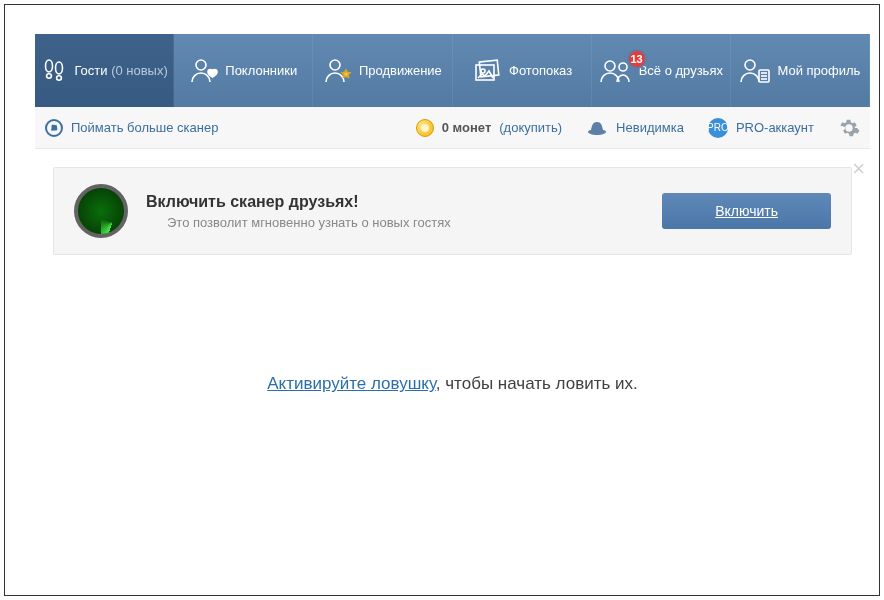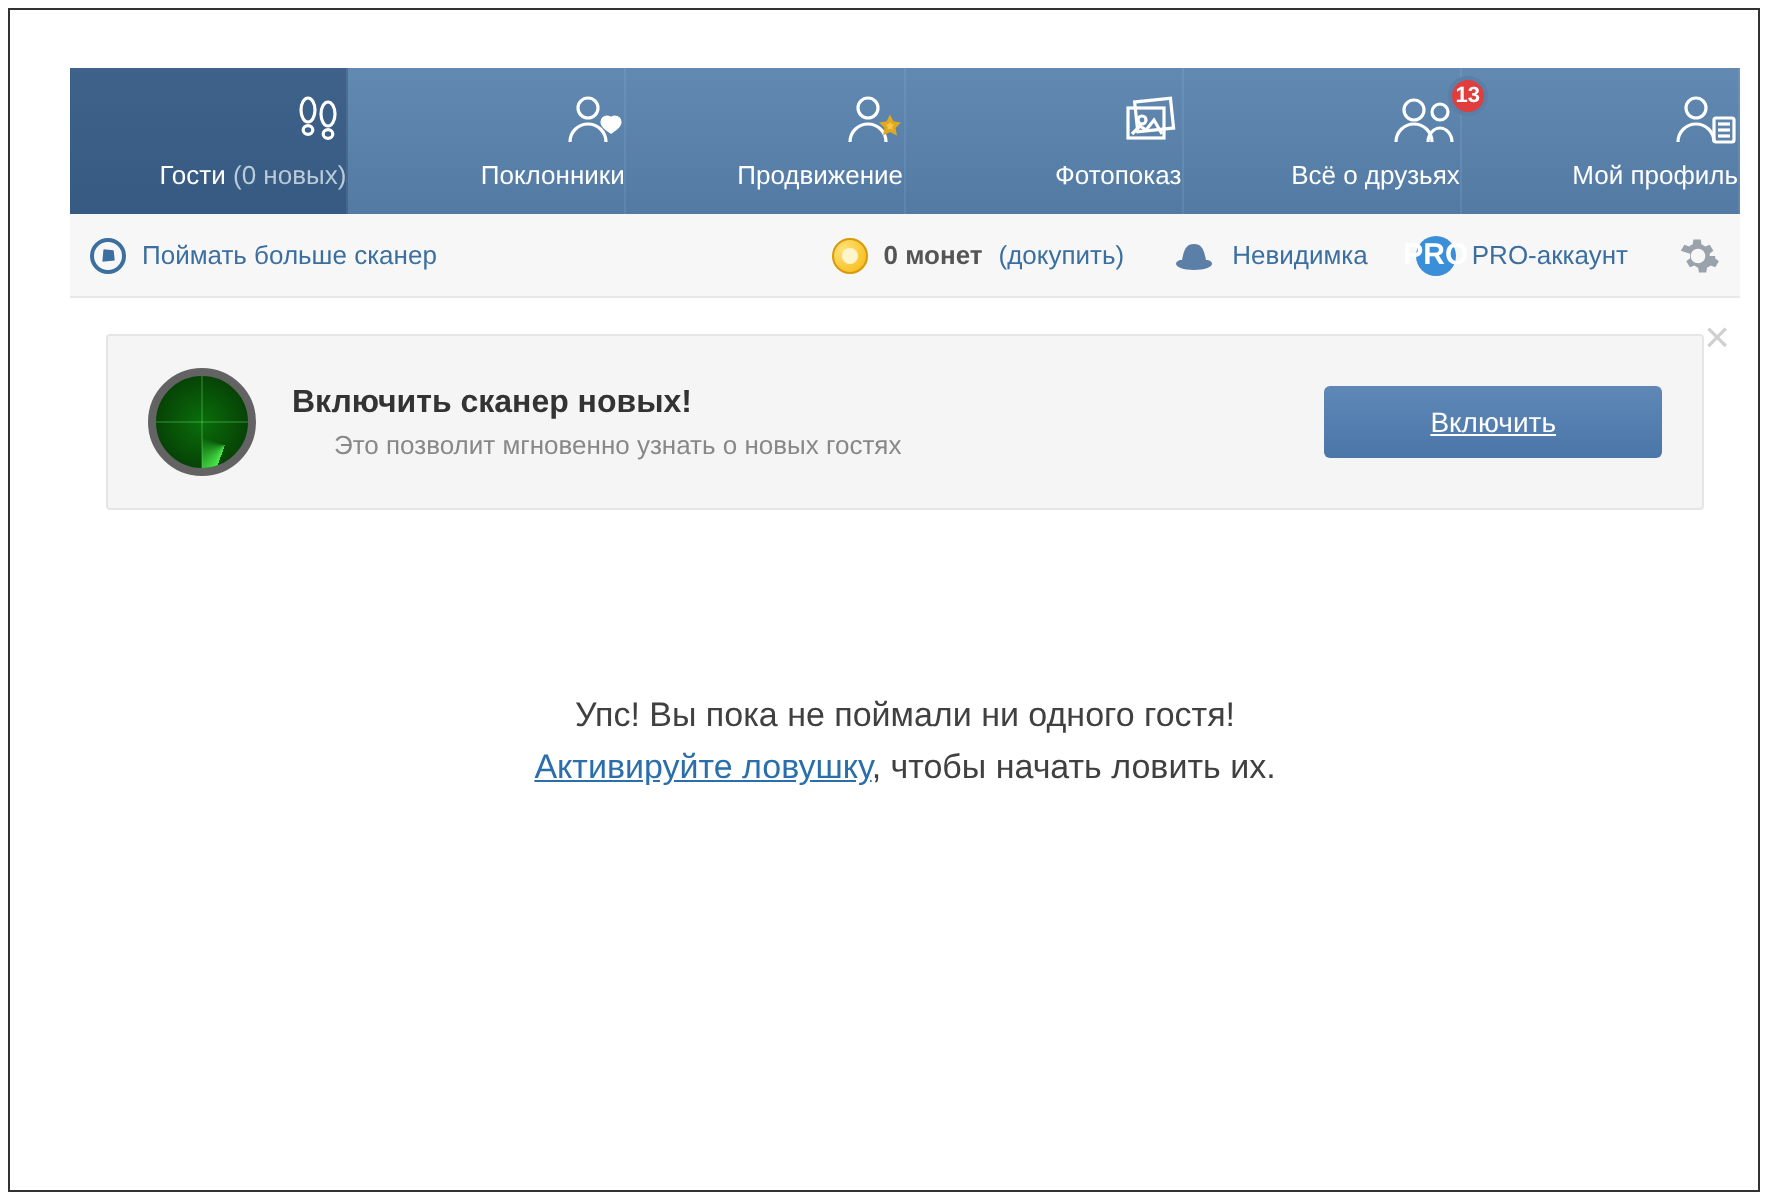"13" .nav-item { align-items: flex-end -> center; flex-direction: column -> row }
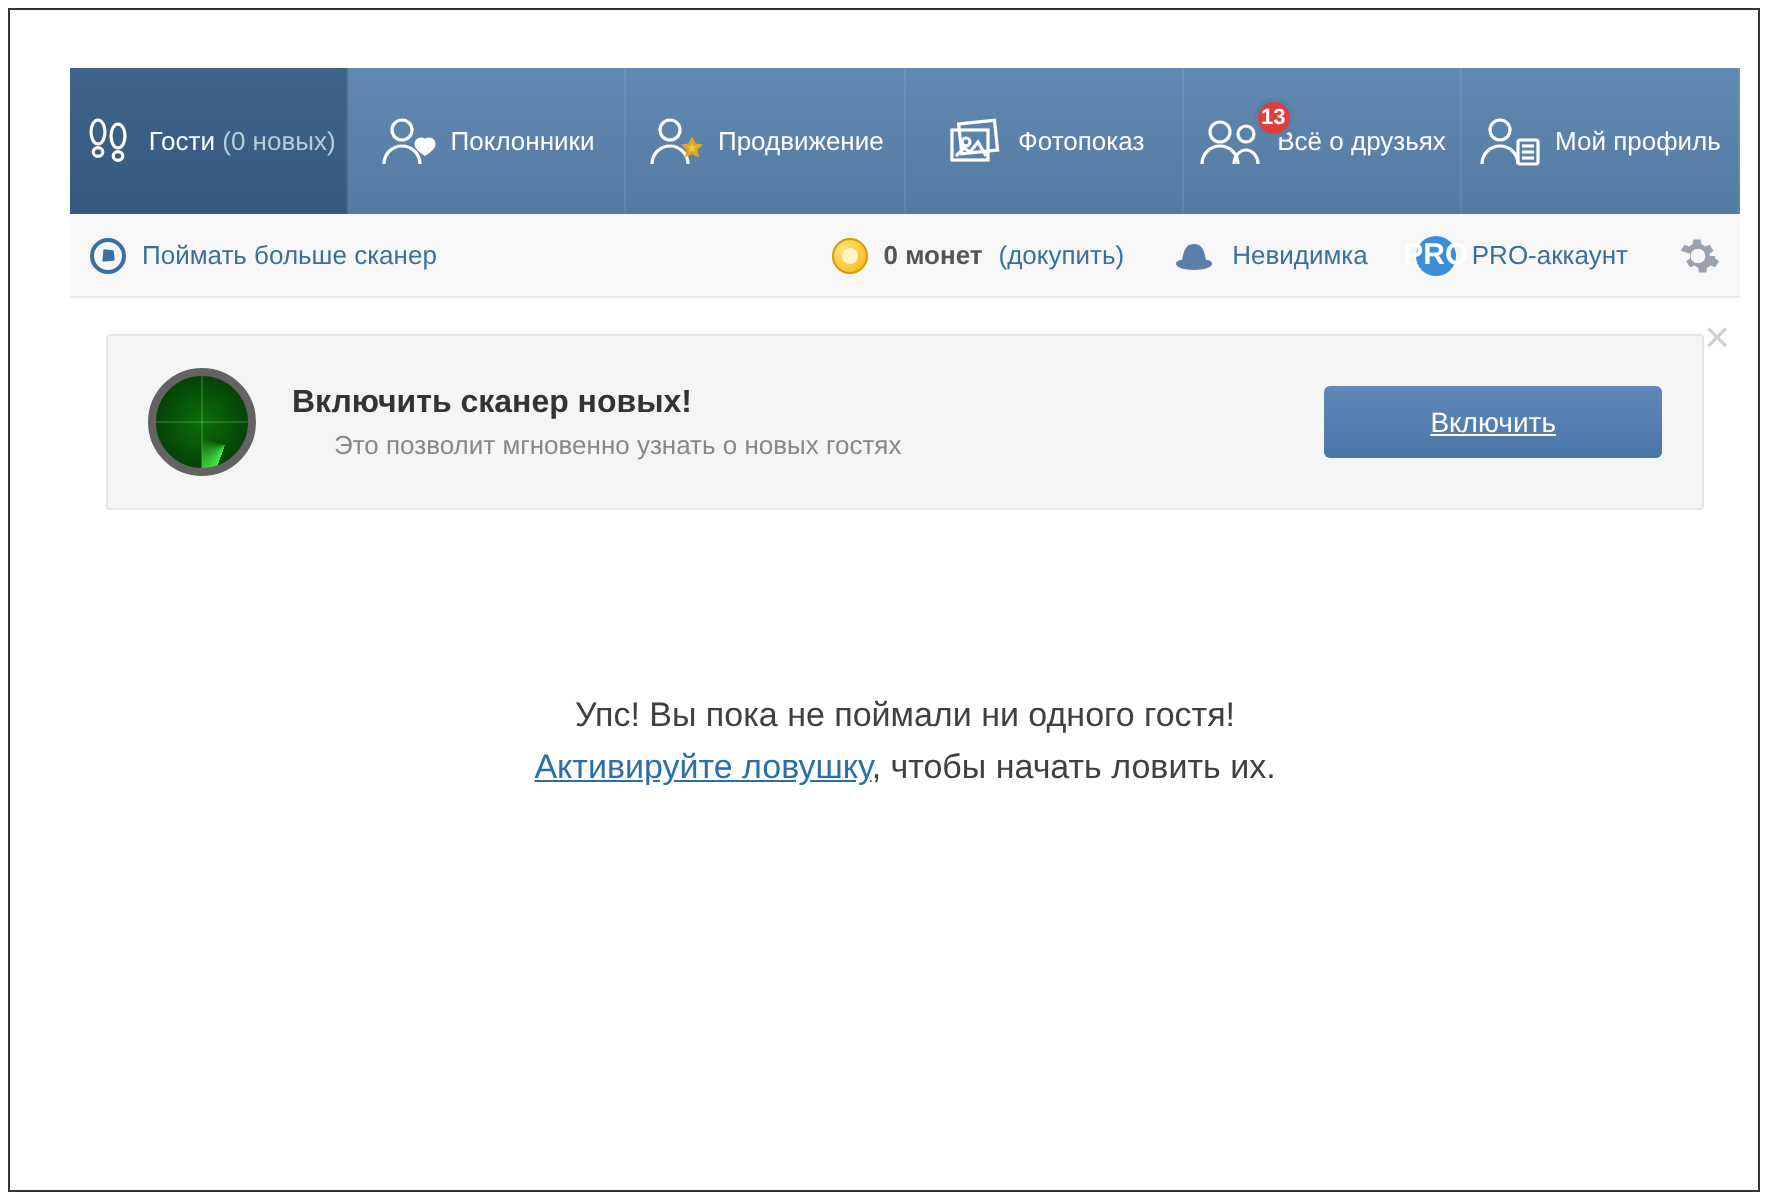"PRO" .pro-icon { font-size: 15px -> 10px; font-weight: bold -> normal }
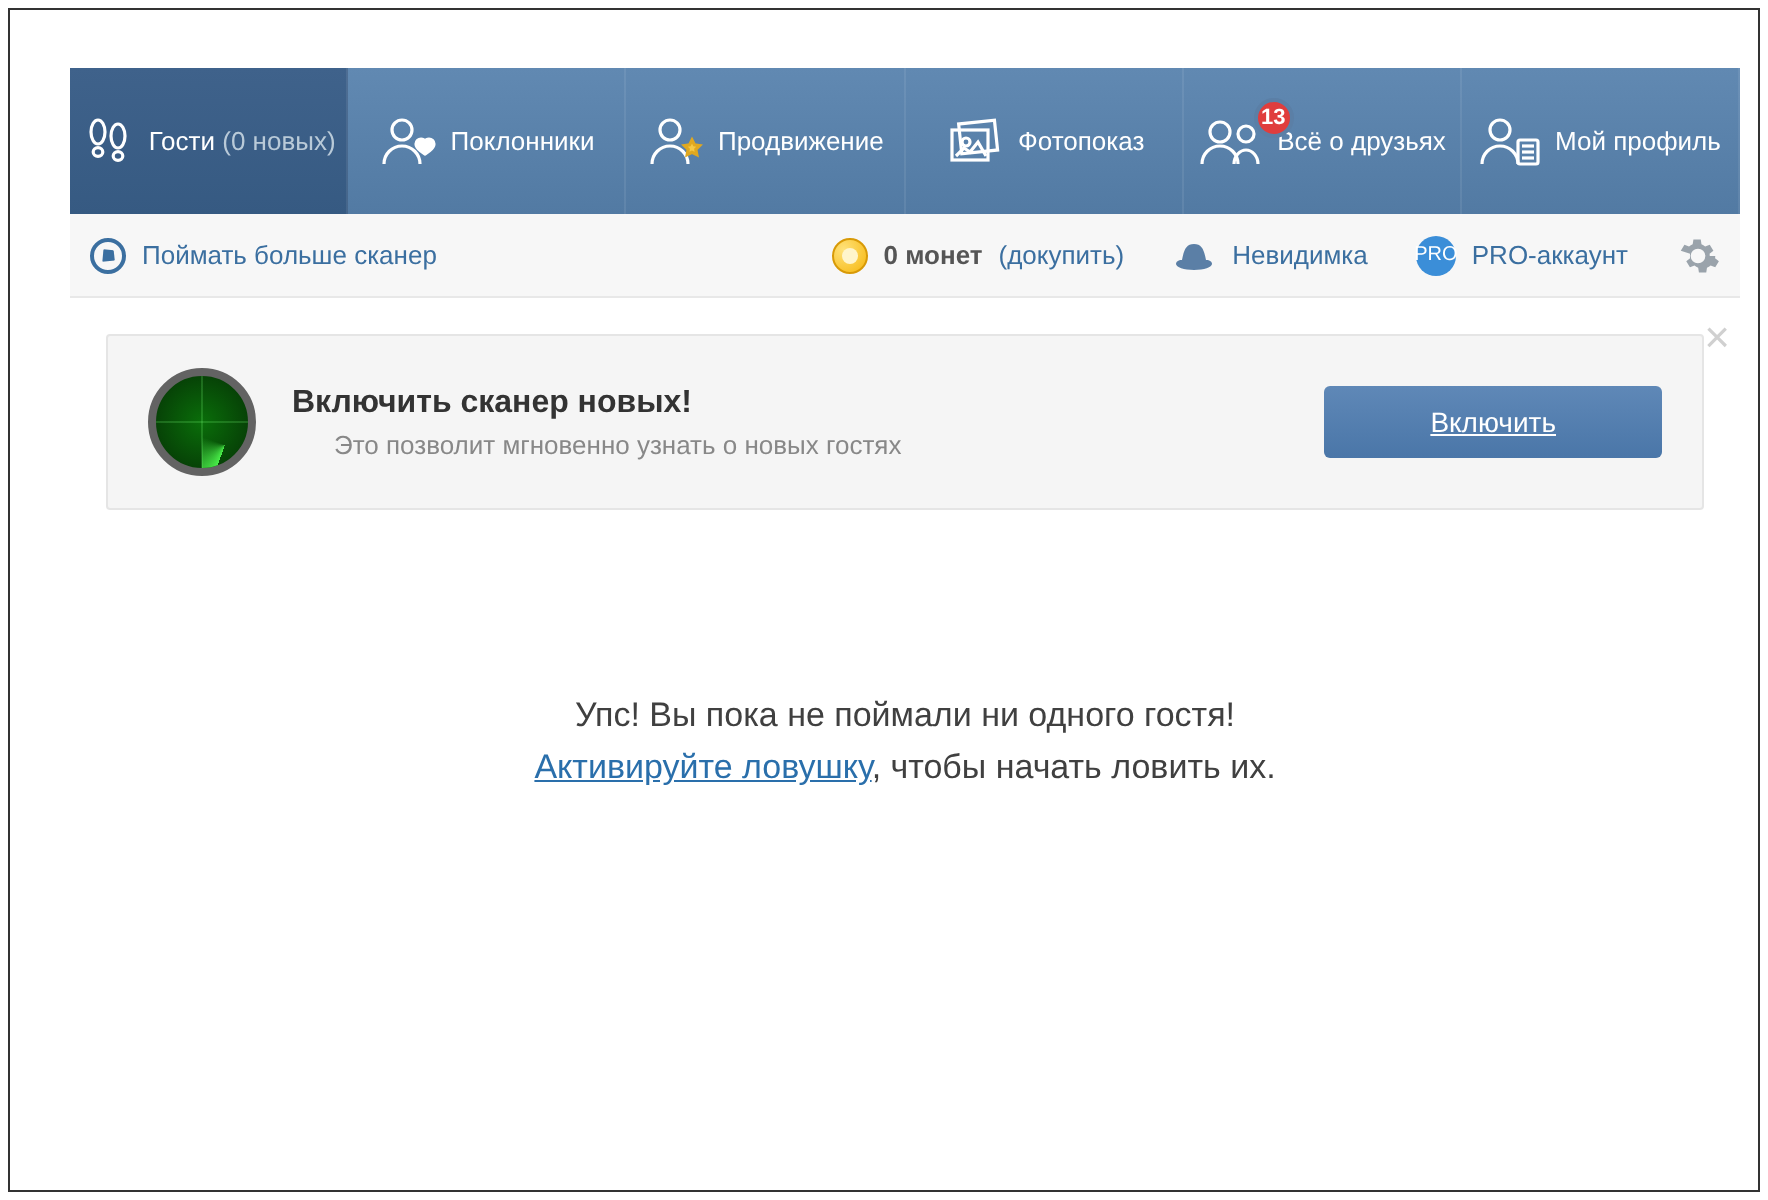"Включить сканер новых!" div.banner-title { text: новых -> друзьях }
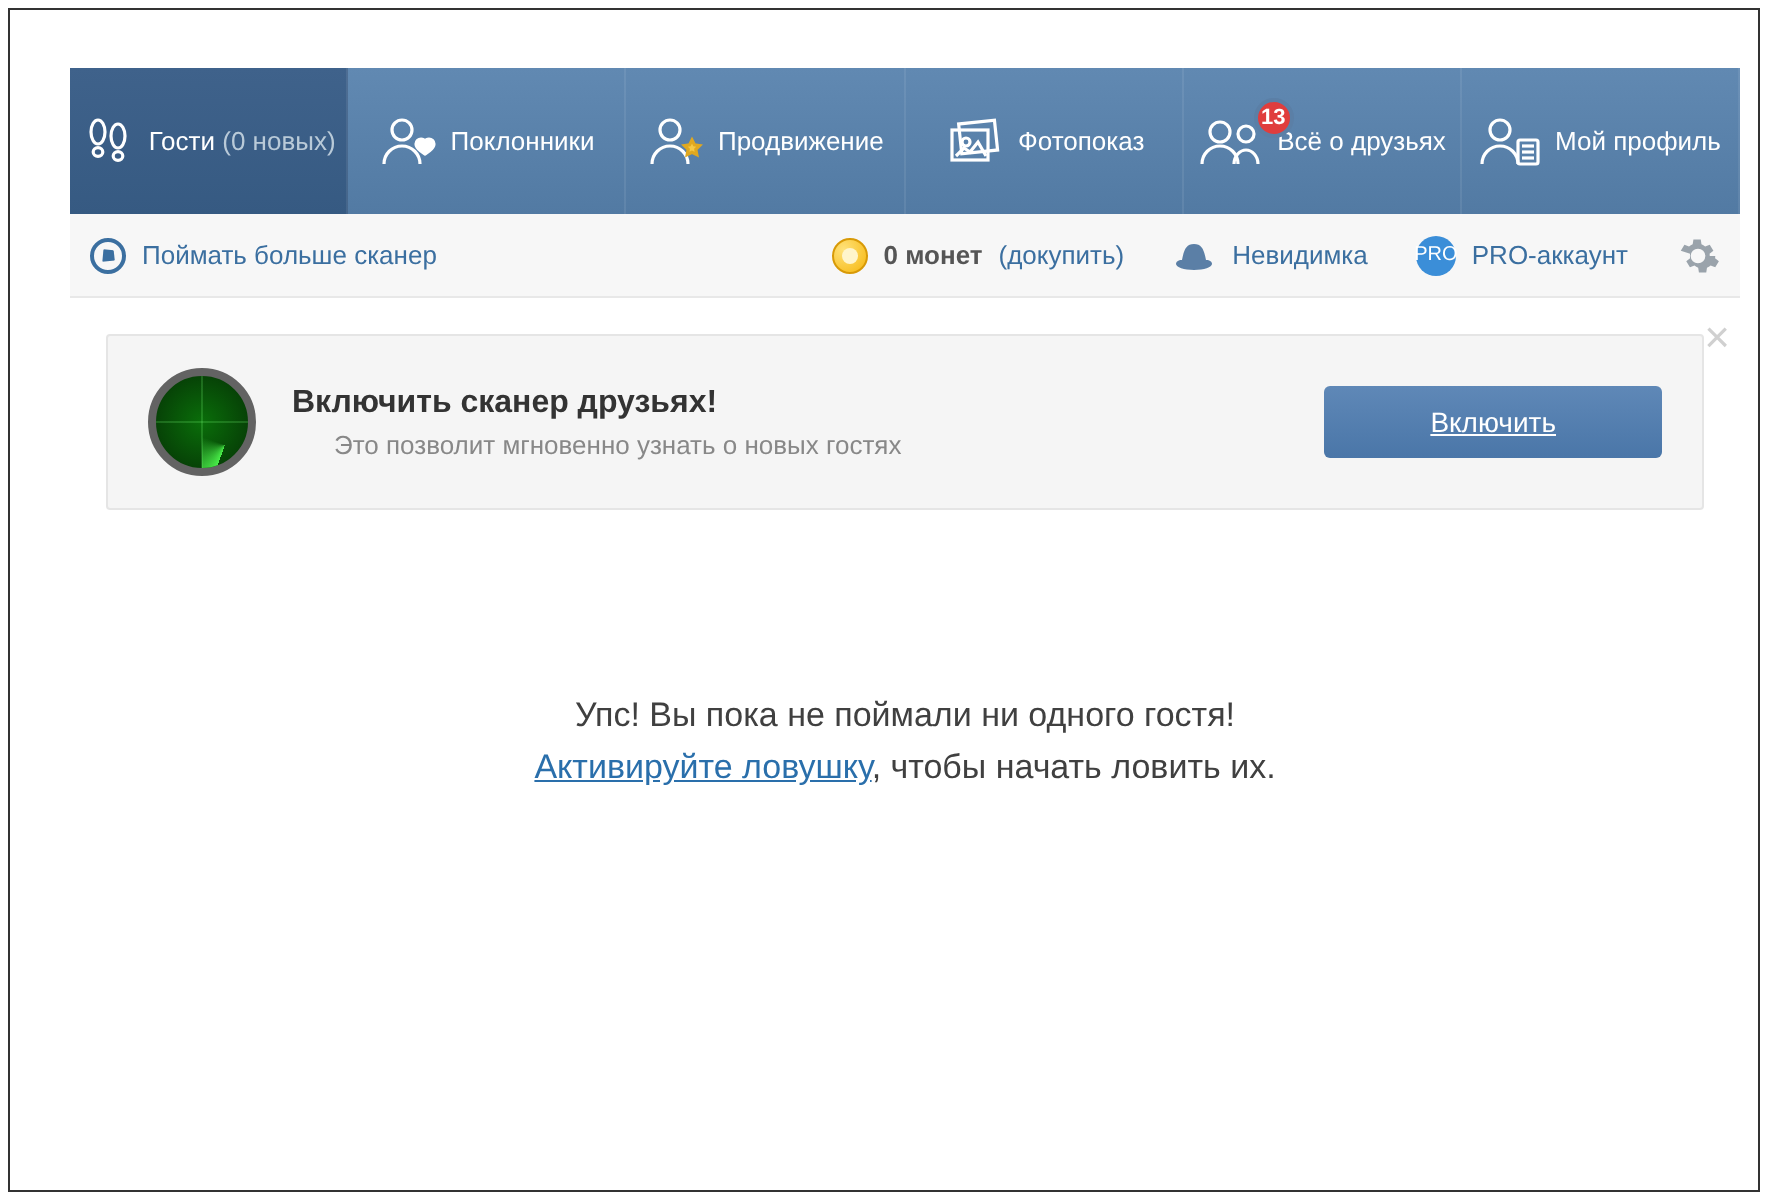"Упс! Вы пока не поймали" span { html: <span>Упс! Вы пока не поймали ни одного гостя!</span> -> none }
